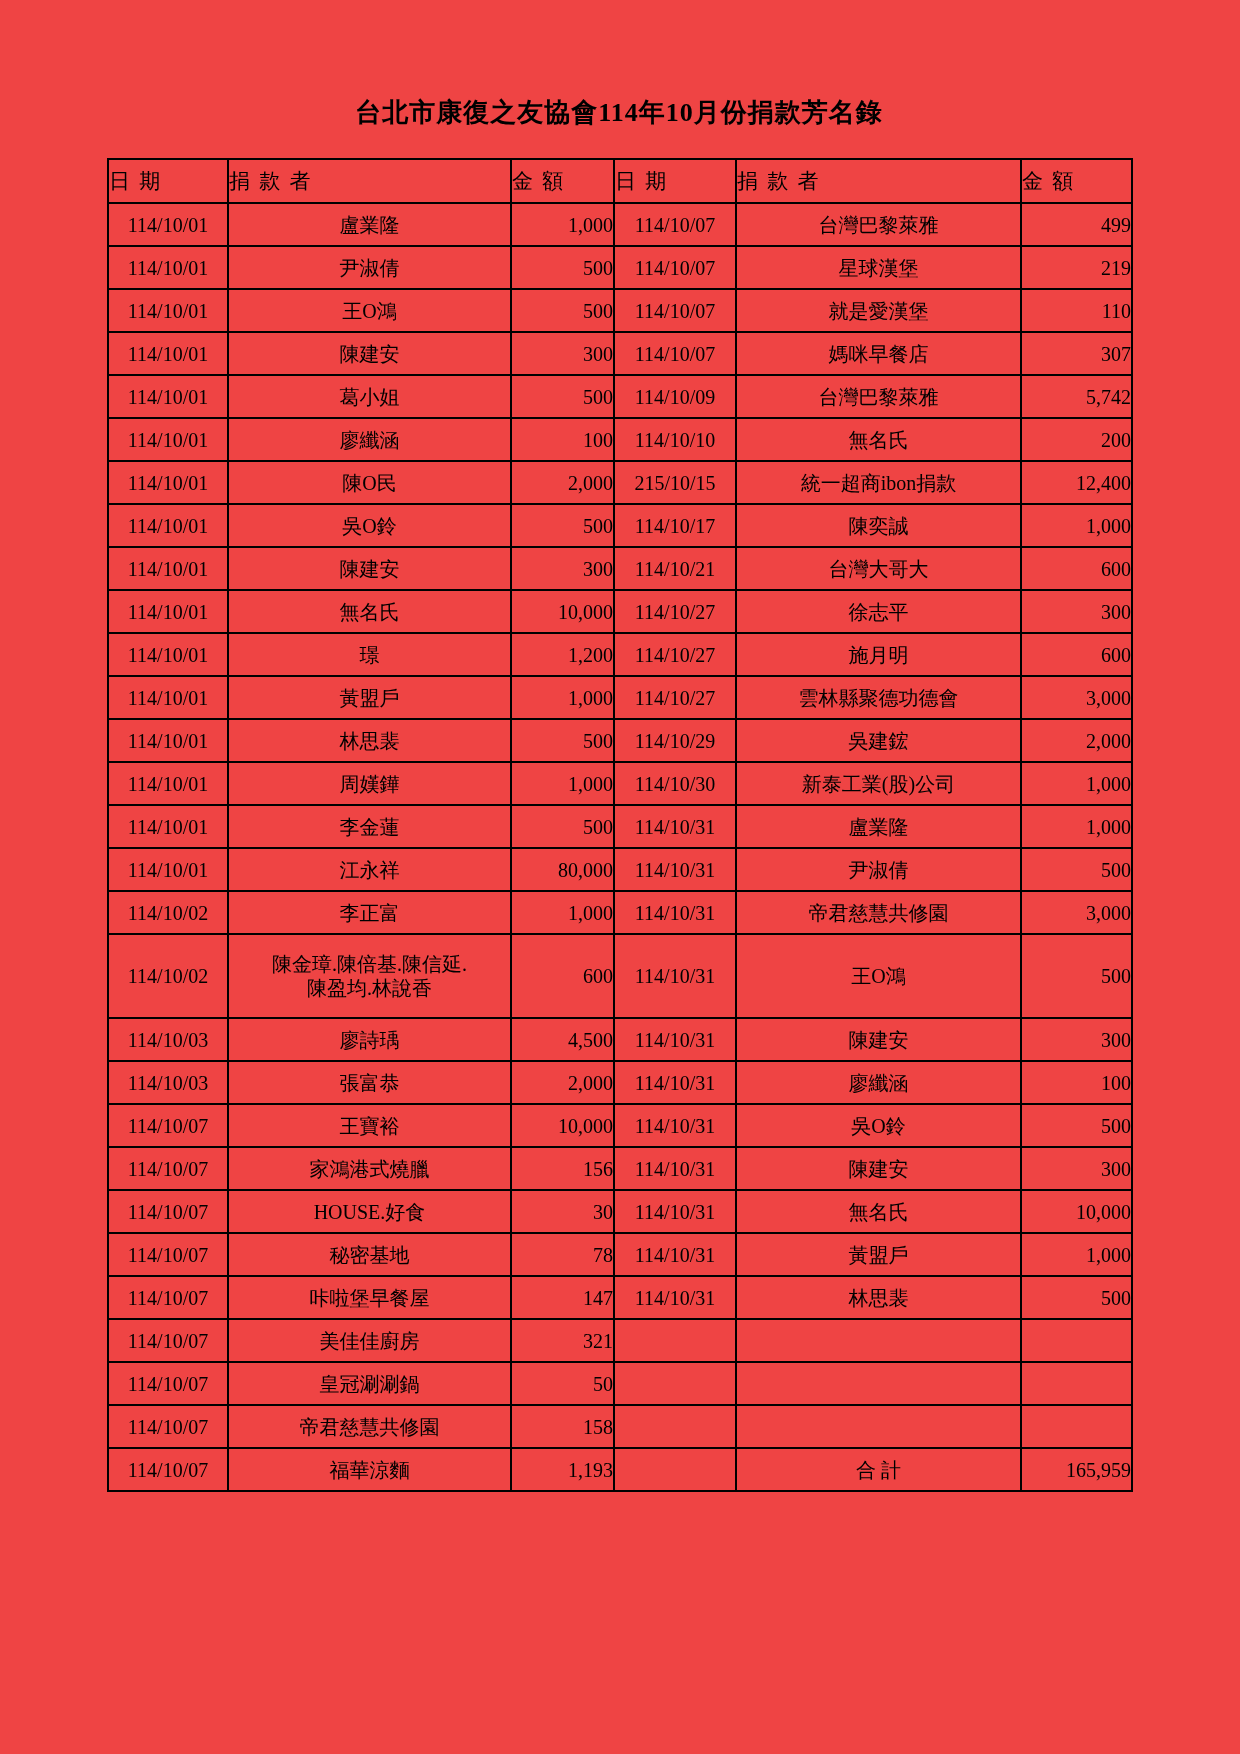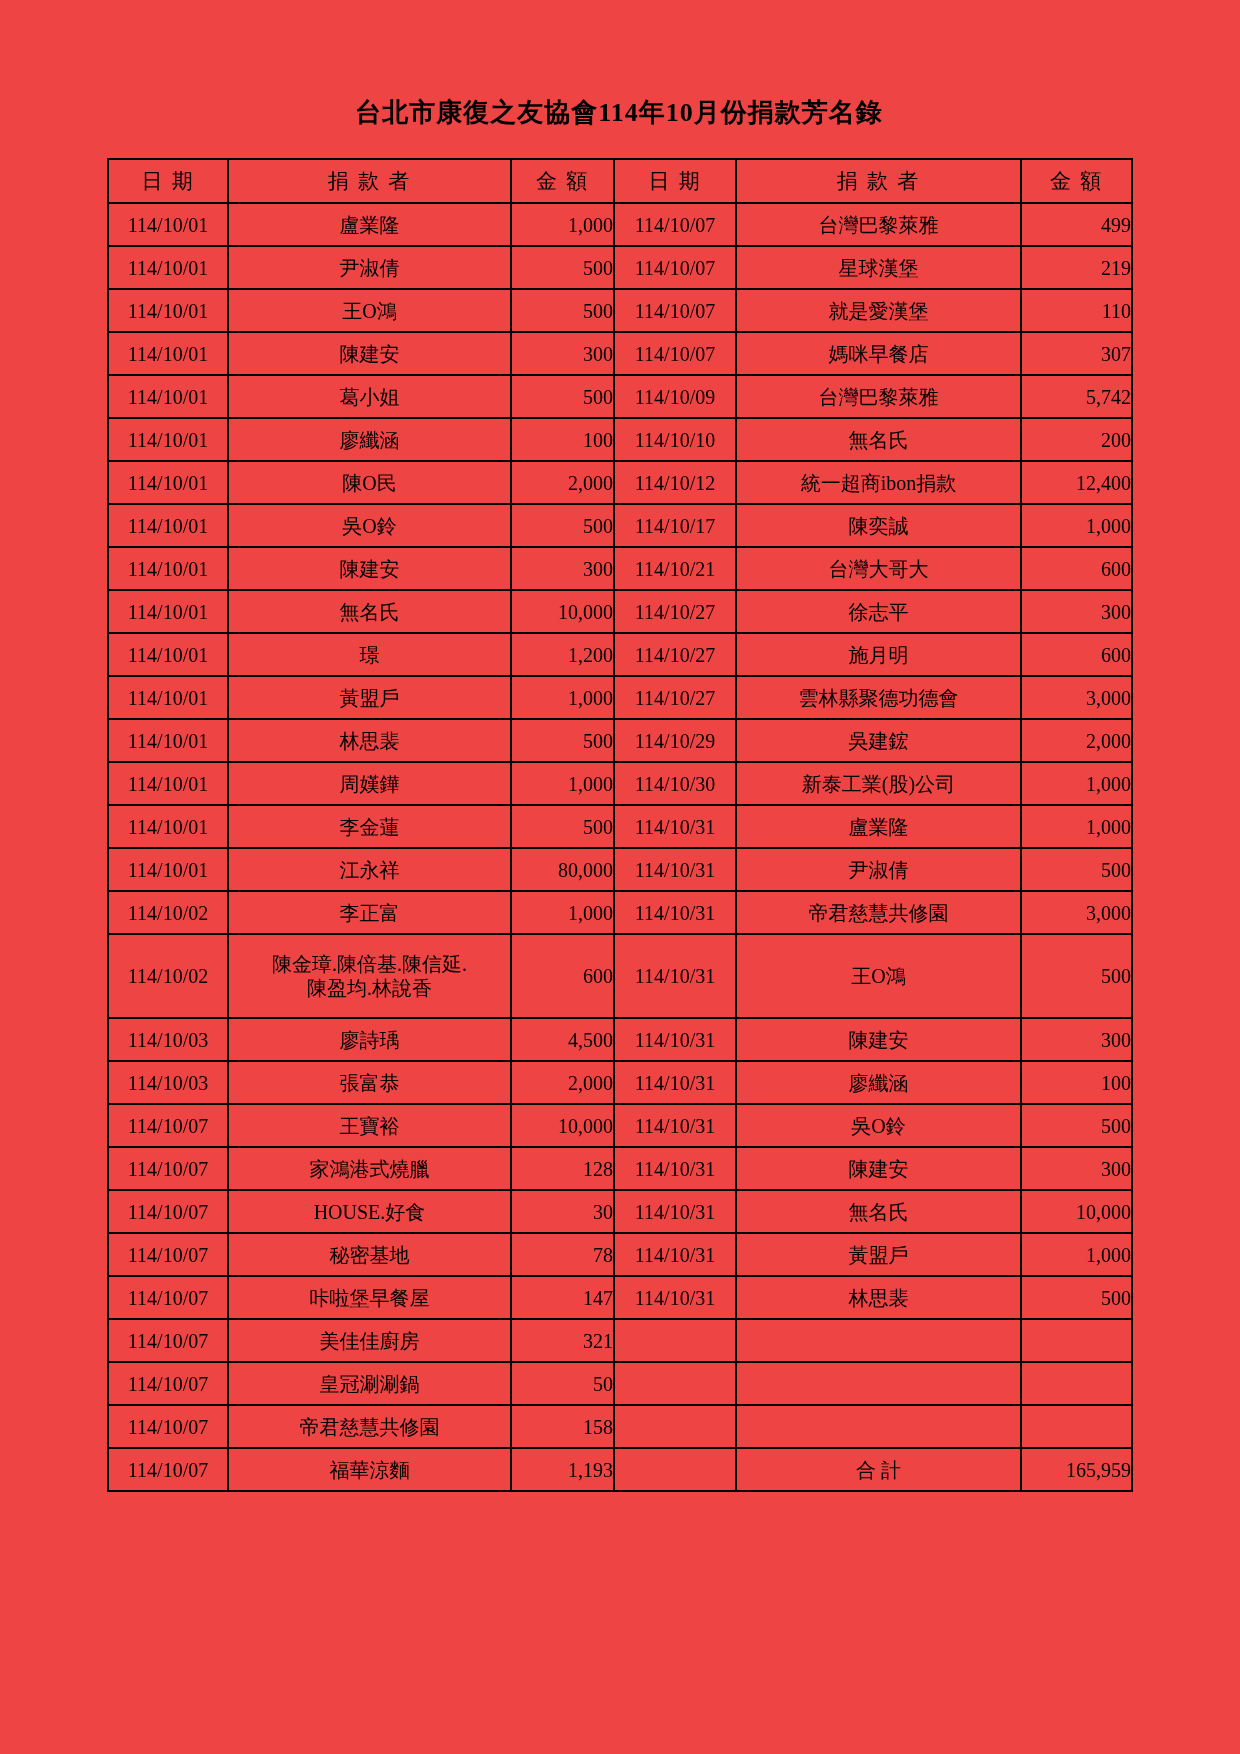"日 期" table.donation-table th { text-align: center -> left }
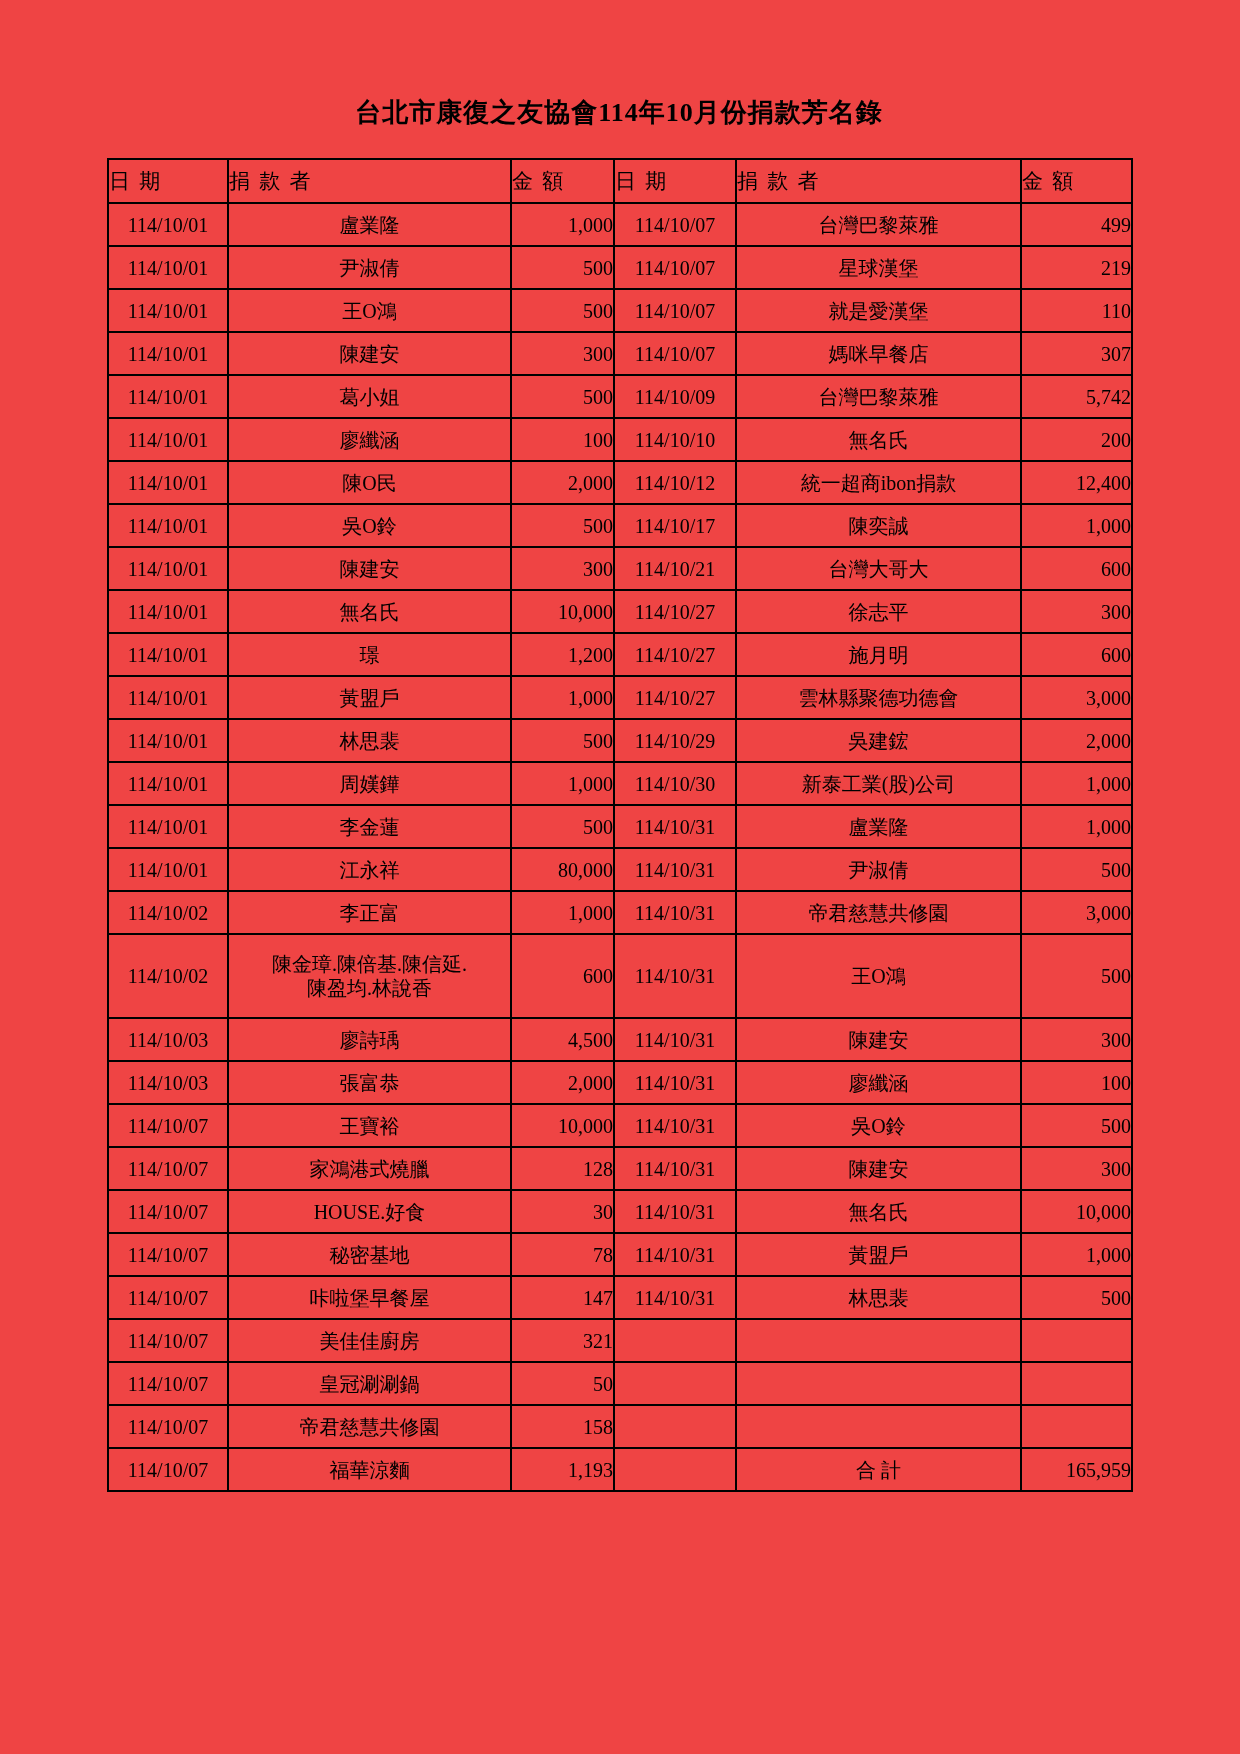"114/10/12" td.date-cell { text: 114/10/12 -> 215/10/15 }
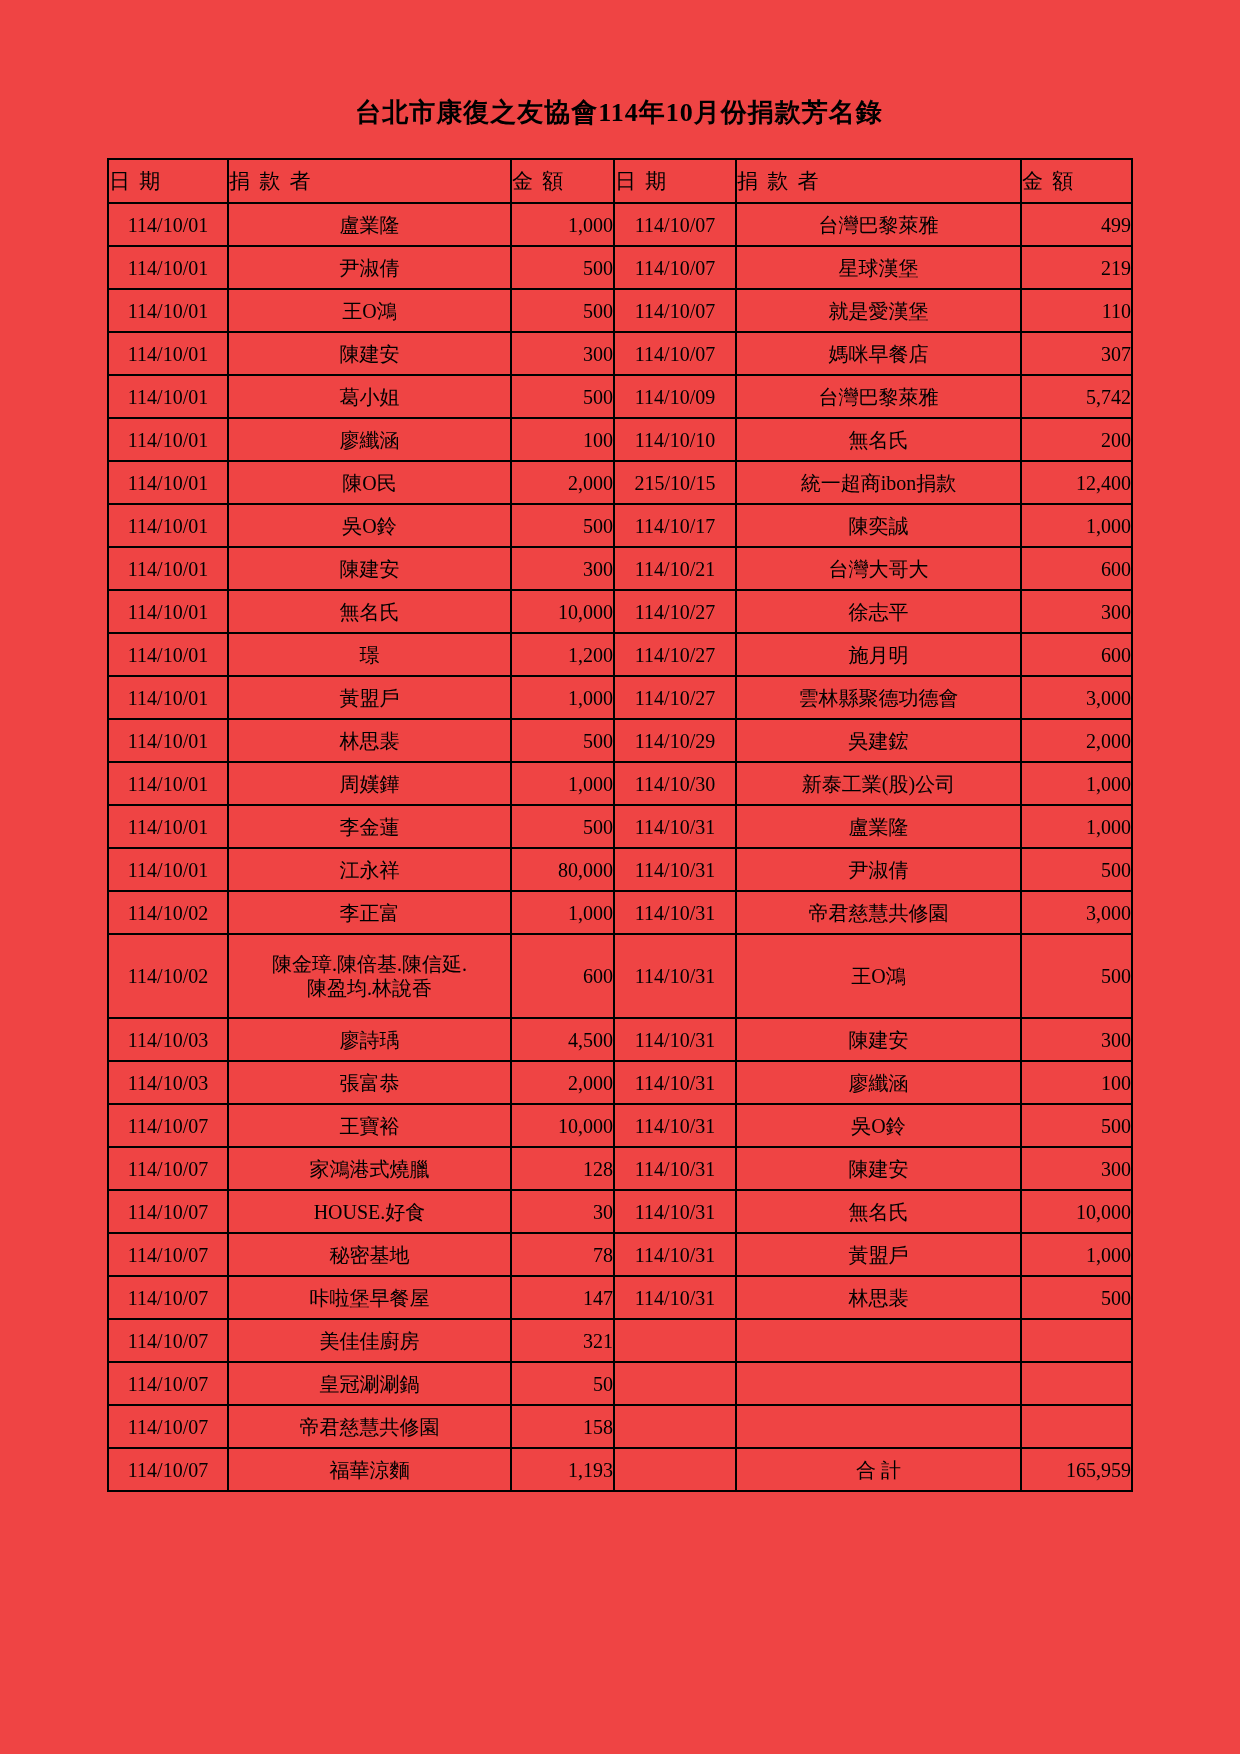"128" td.amount-cell { text: 128 -> 156 }
